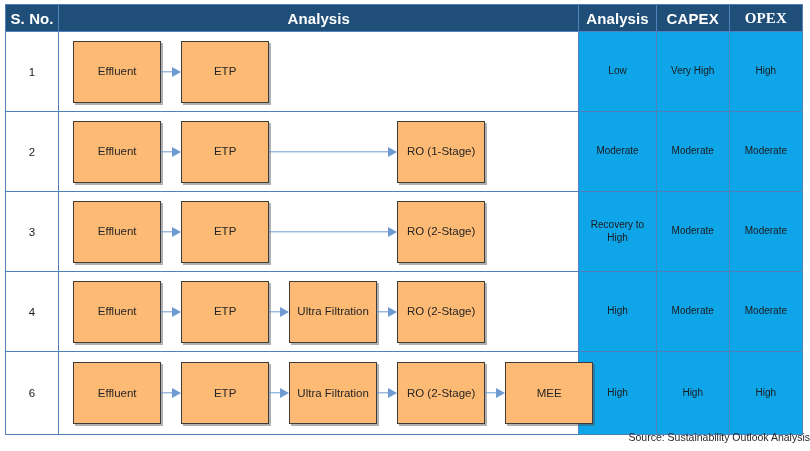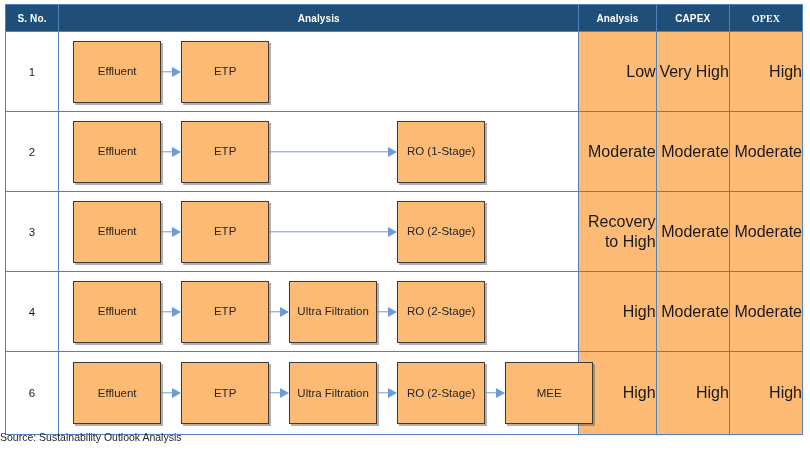"S. No." thead th { font-size: 10px -> 15px }
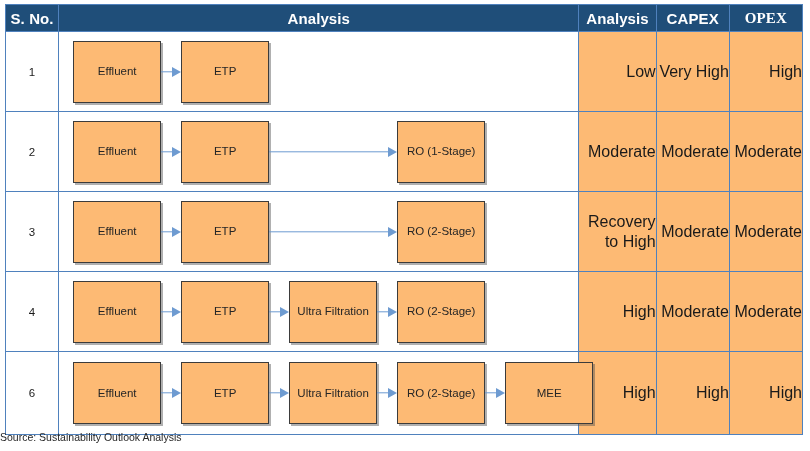"Low" td.c-val { background: #fdba74 -> #0ea5e9; font-size: 16px -> 10px; text-align: right -> center }
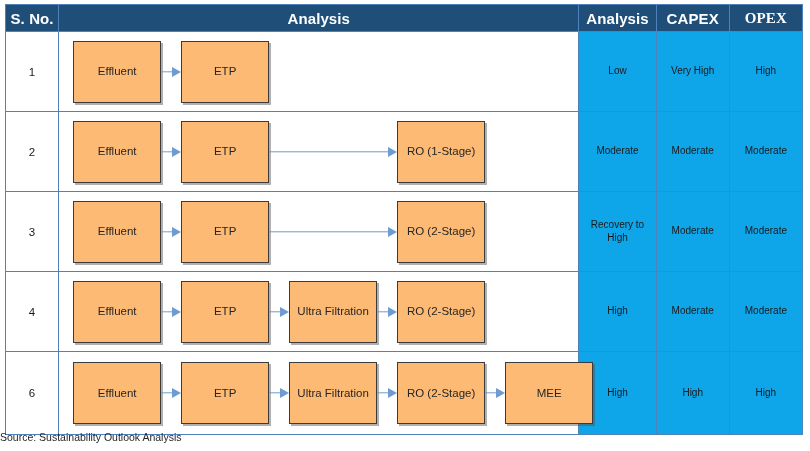"Source: Sustainability Outlook Analysis" .source-note { text-align: left -> right }
